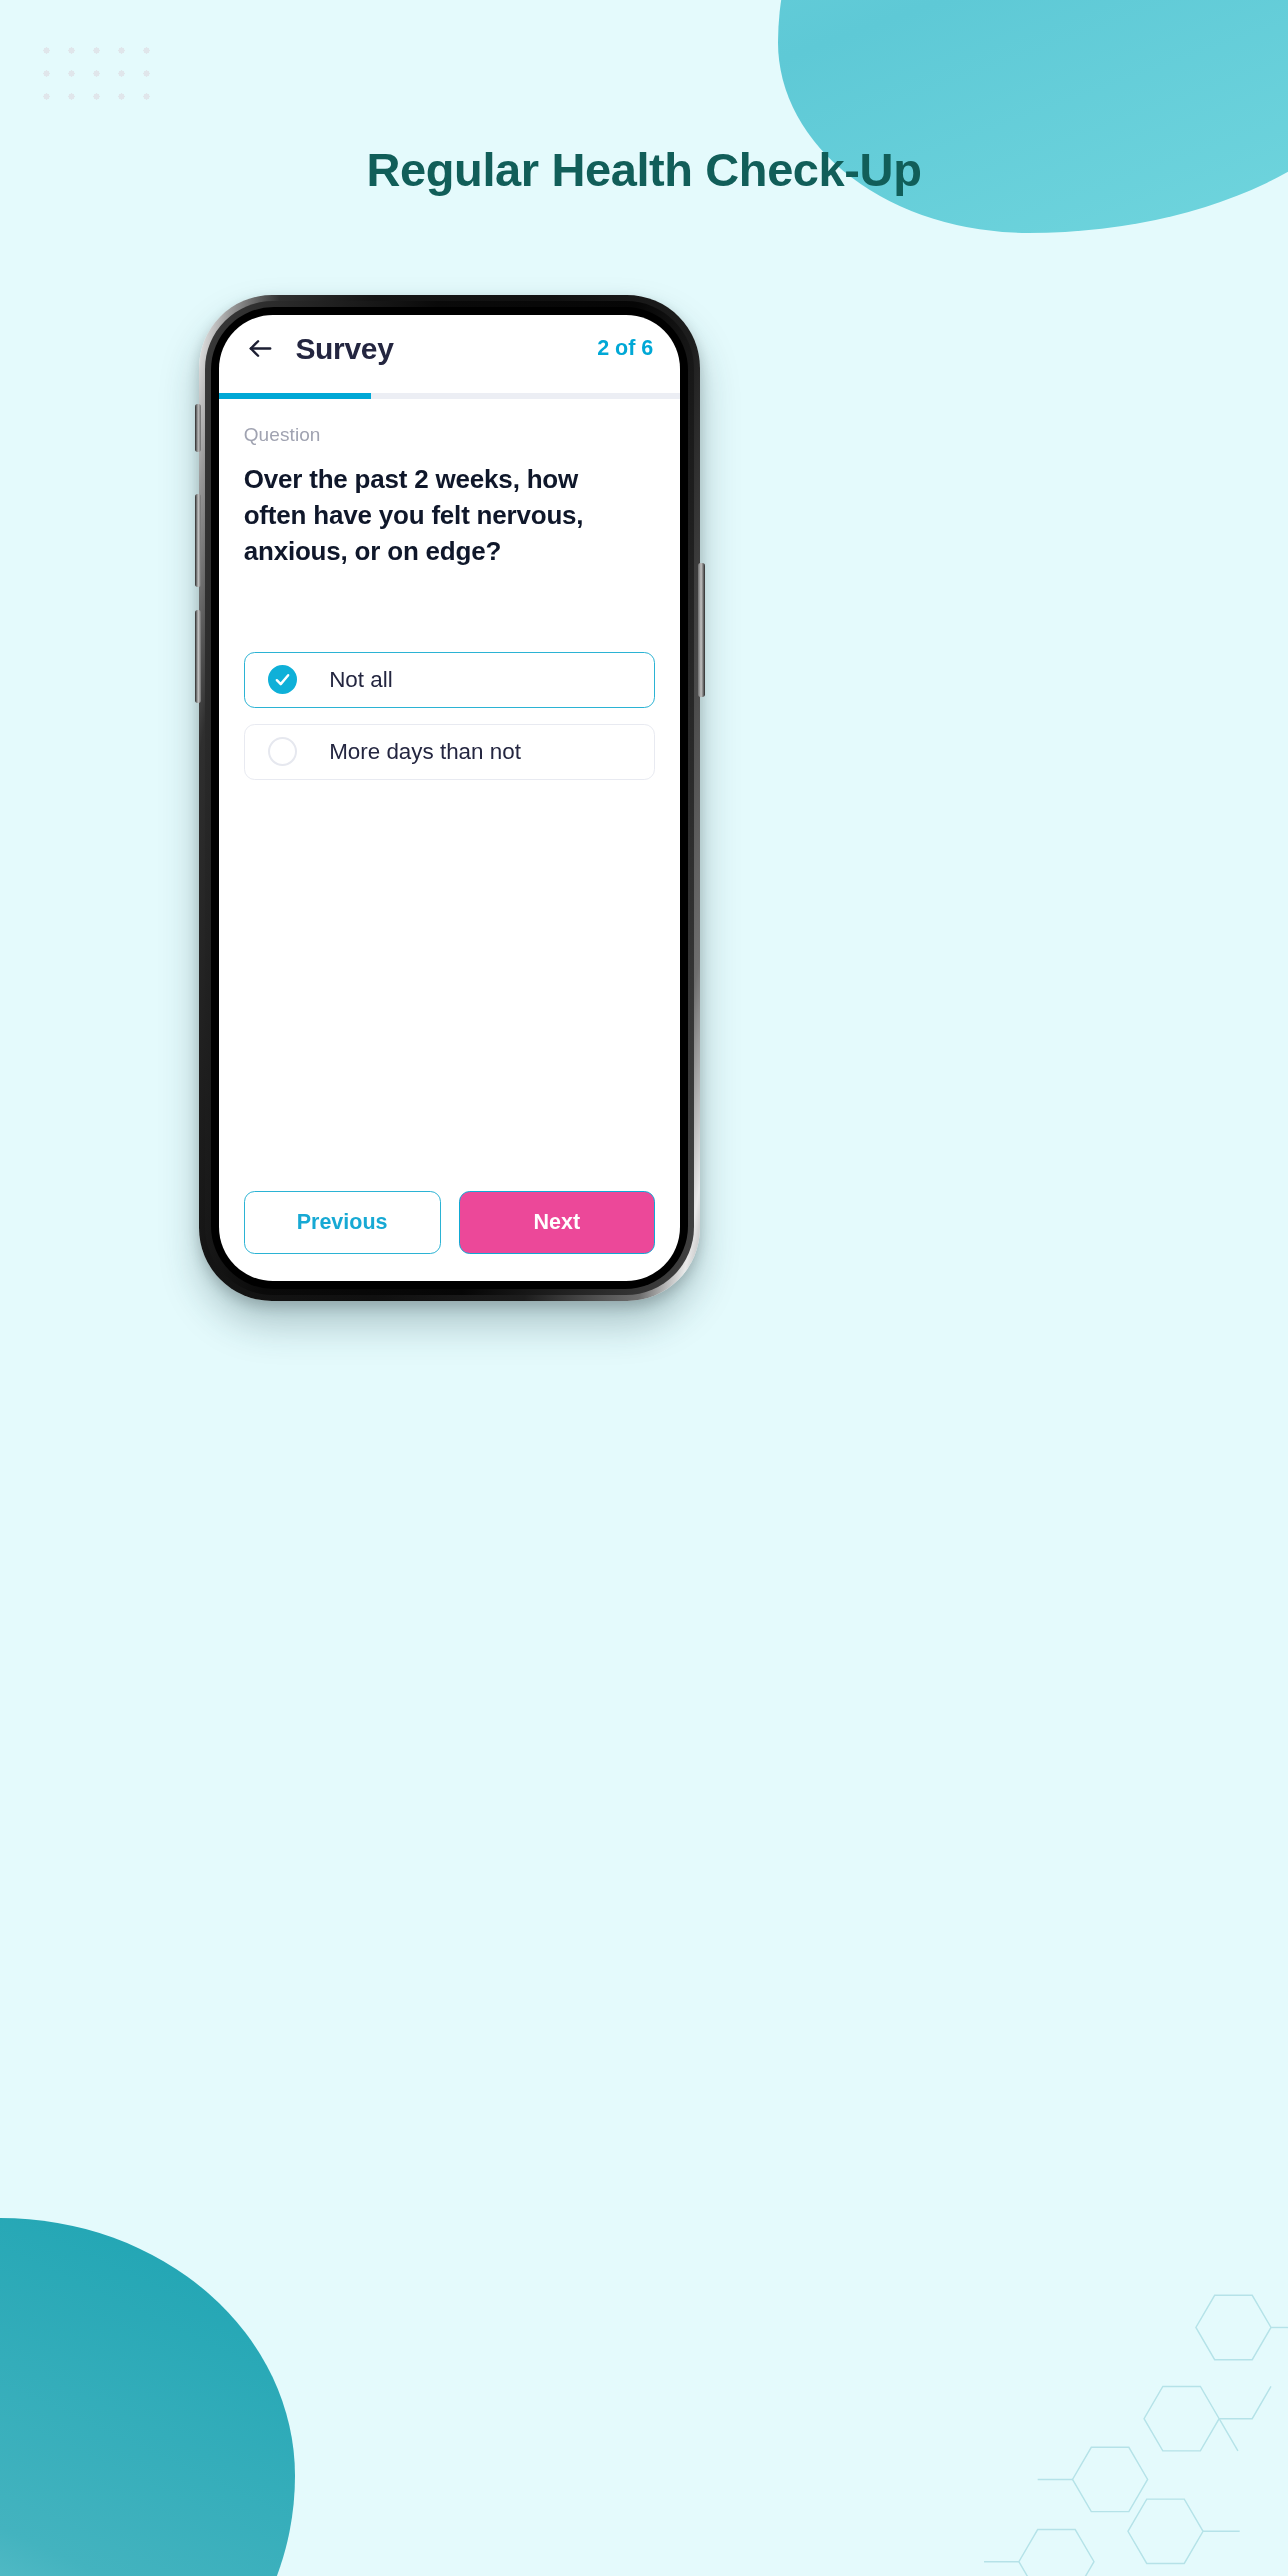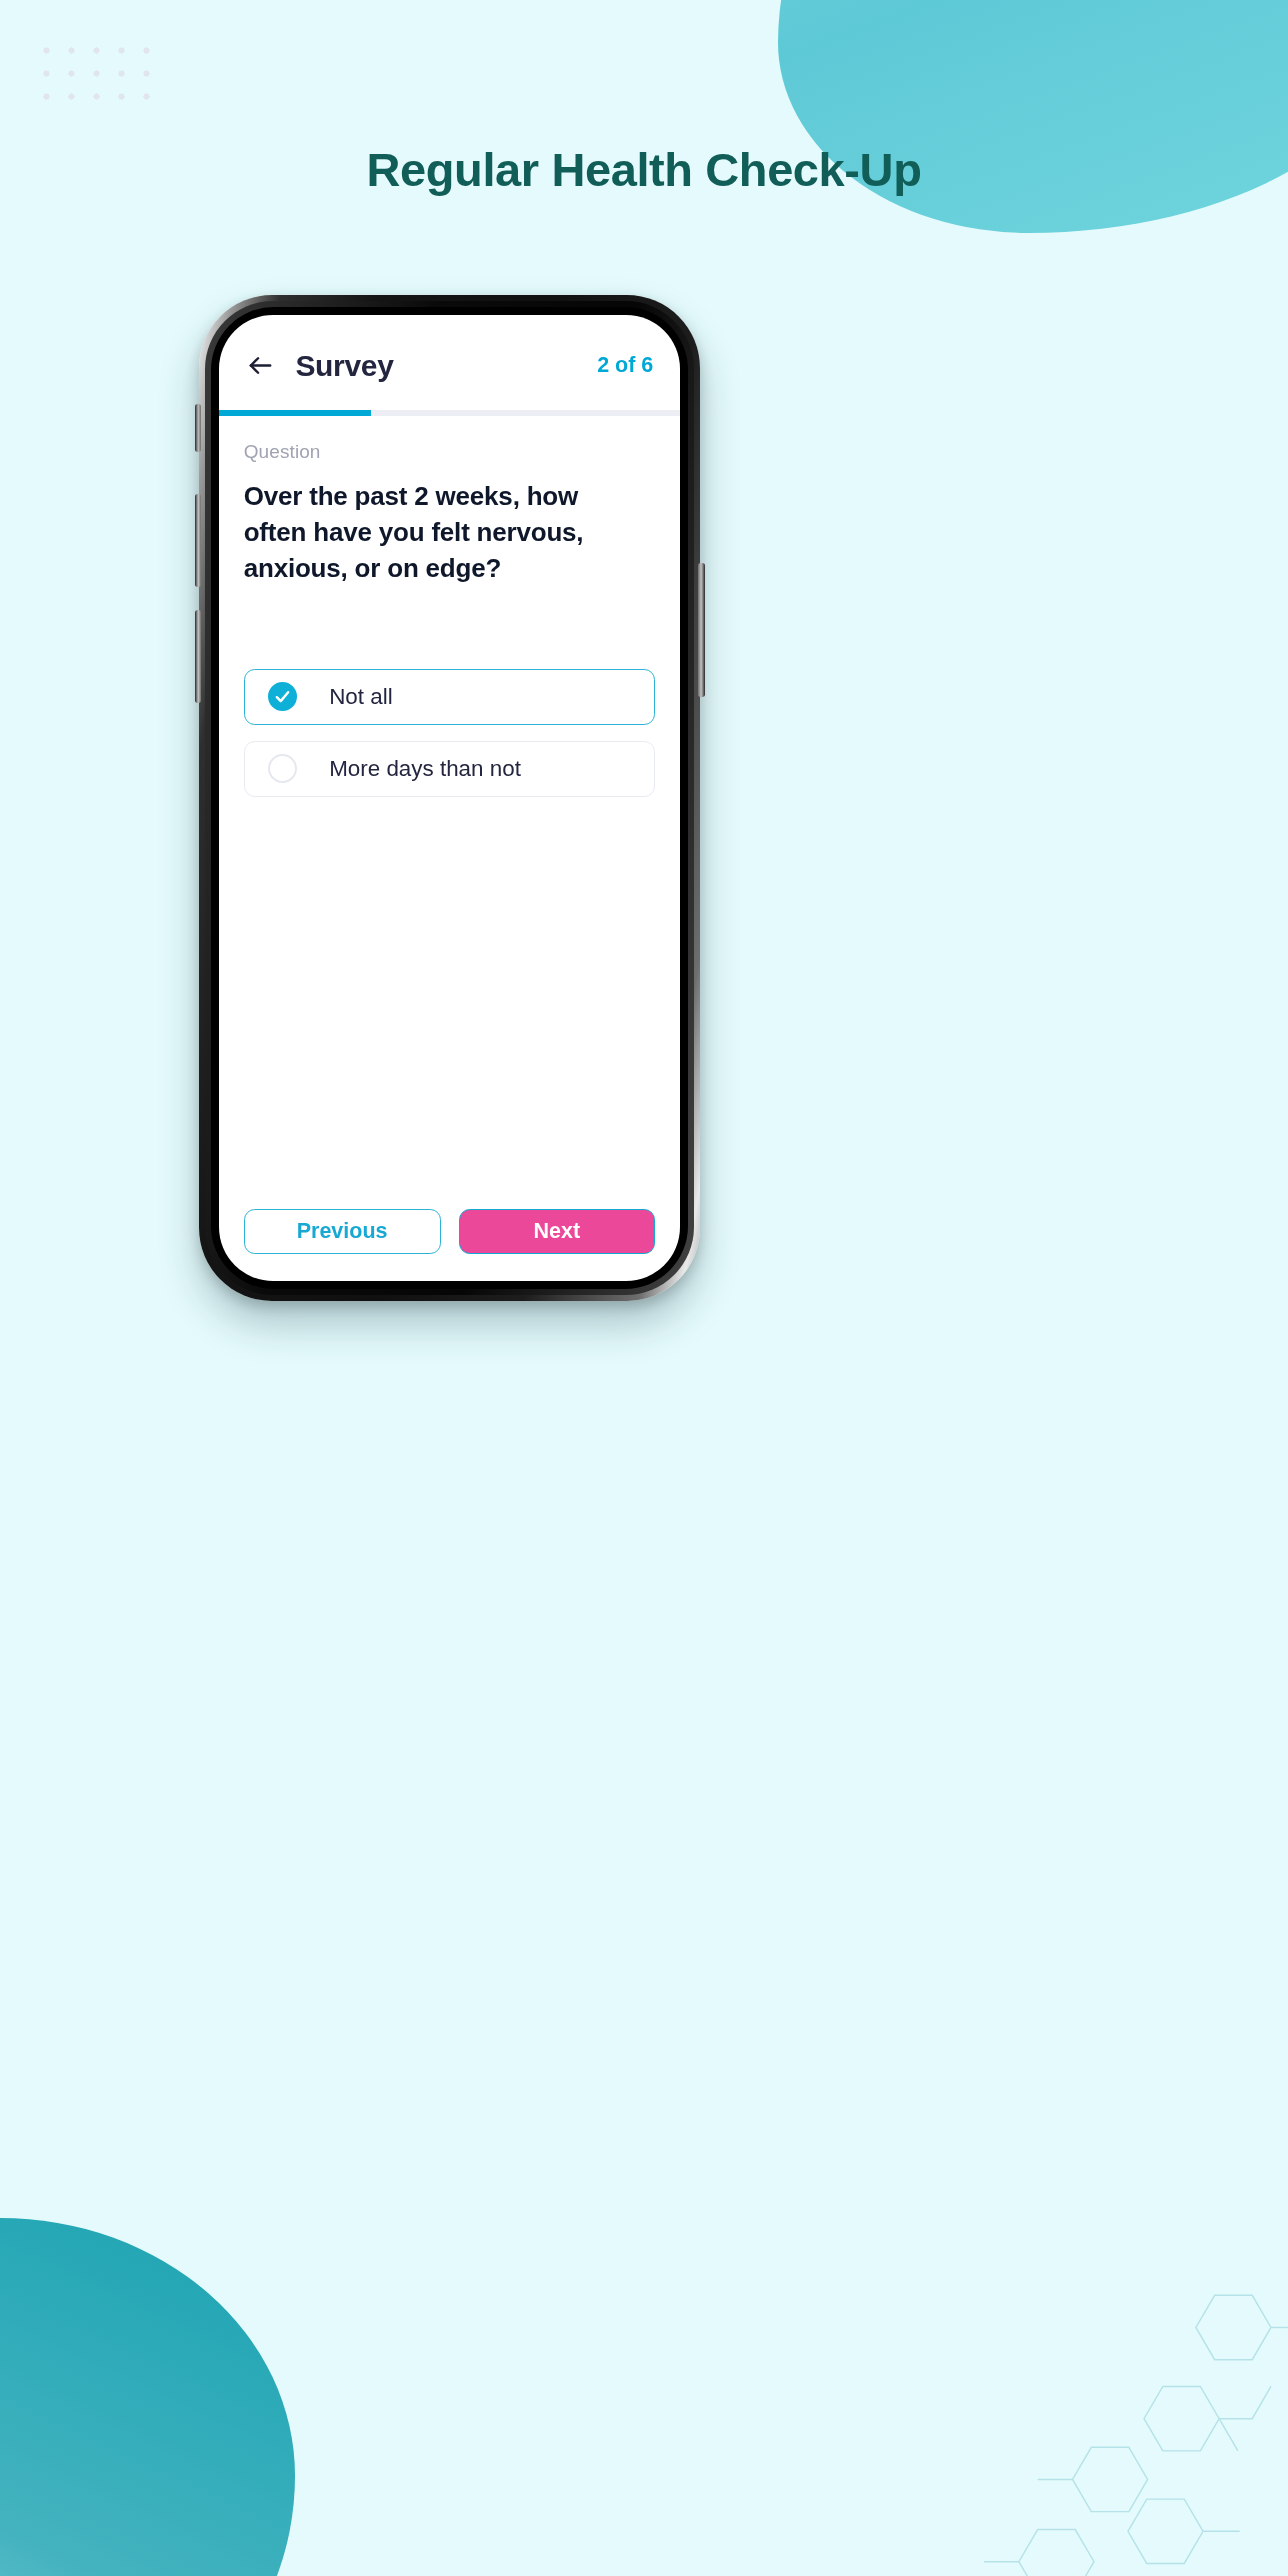"Survey" .app-header { padding: 34px 27px 0 27px -> 17px 27px 0 27px }
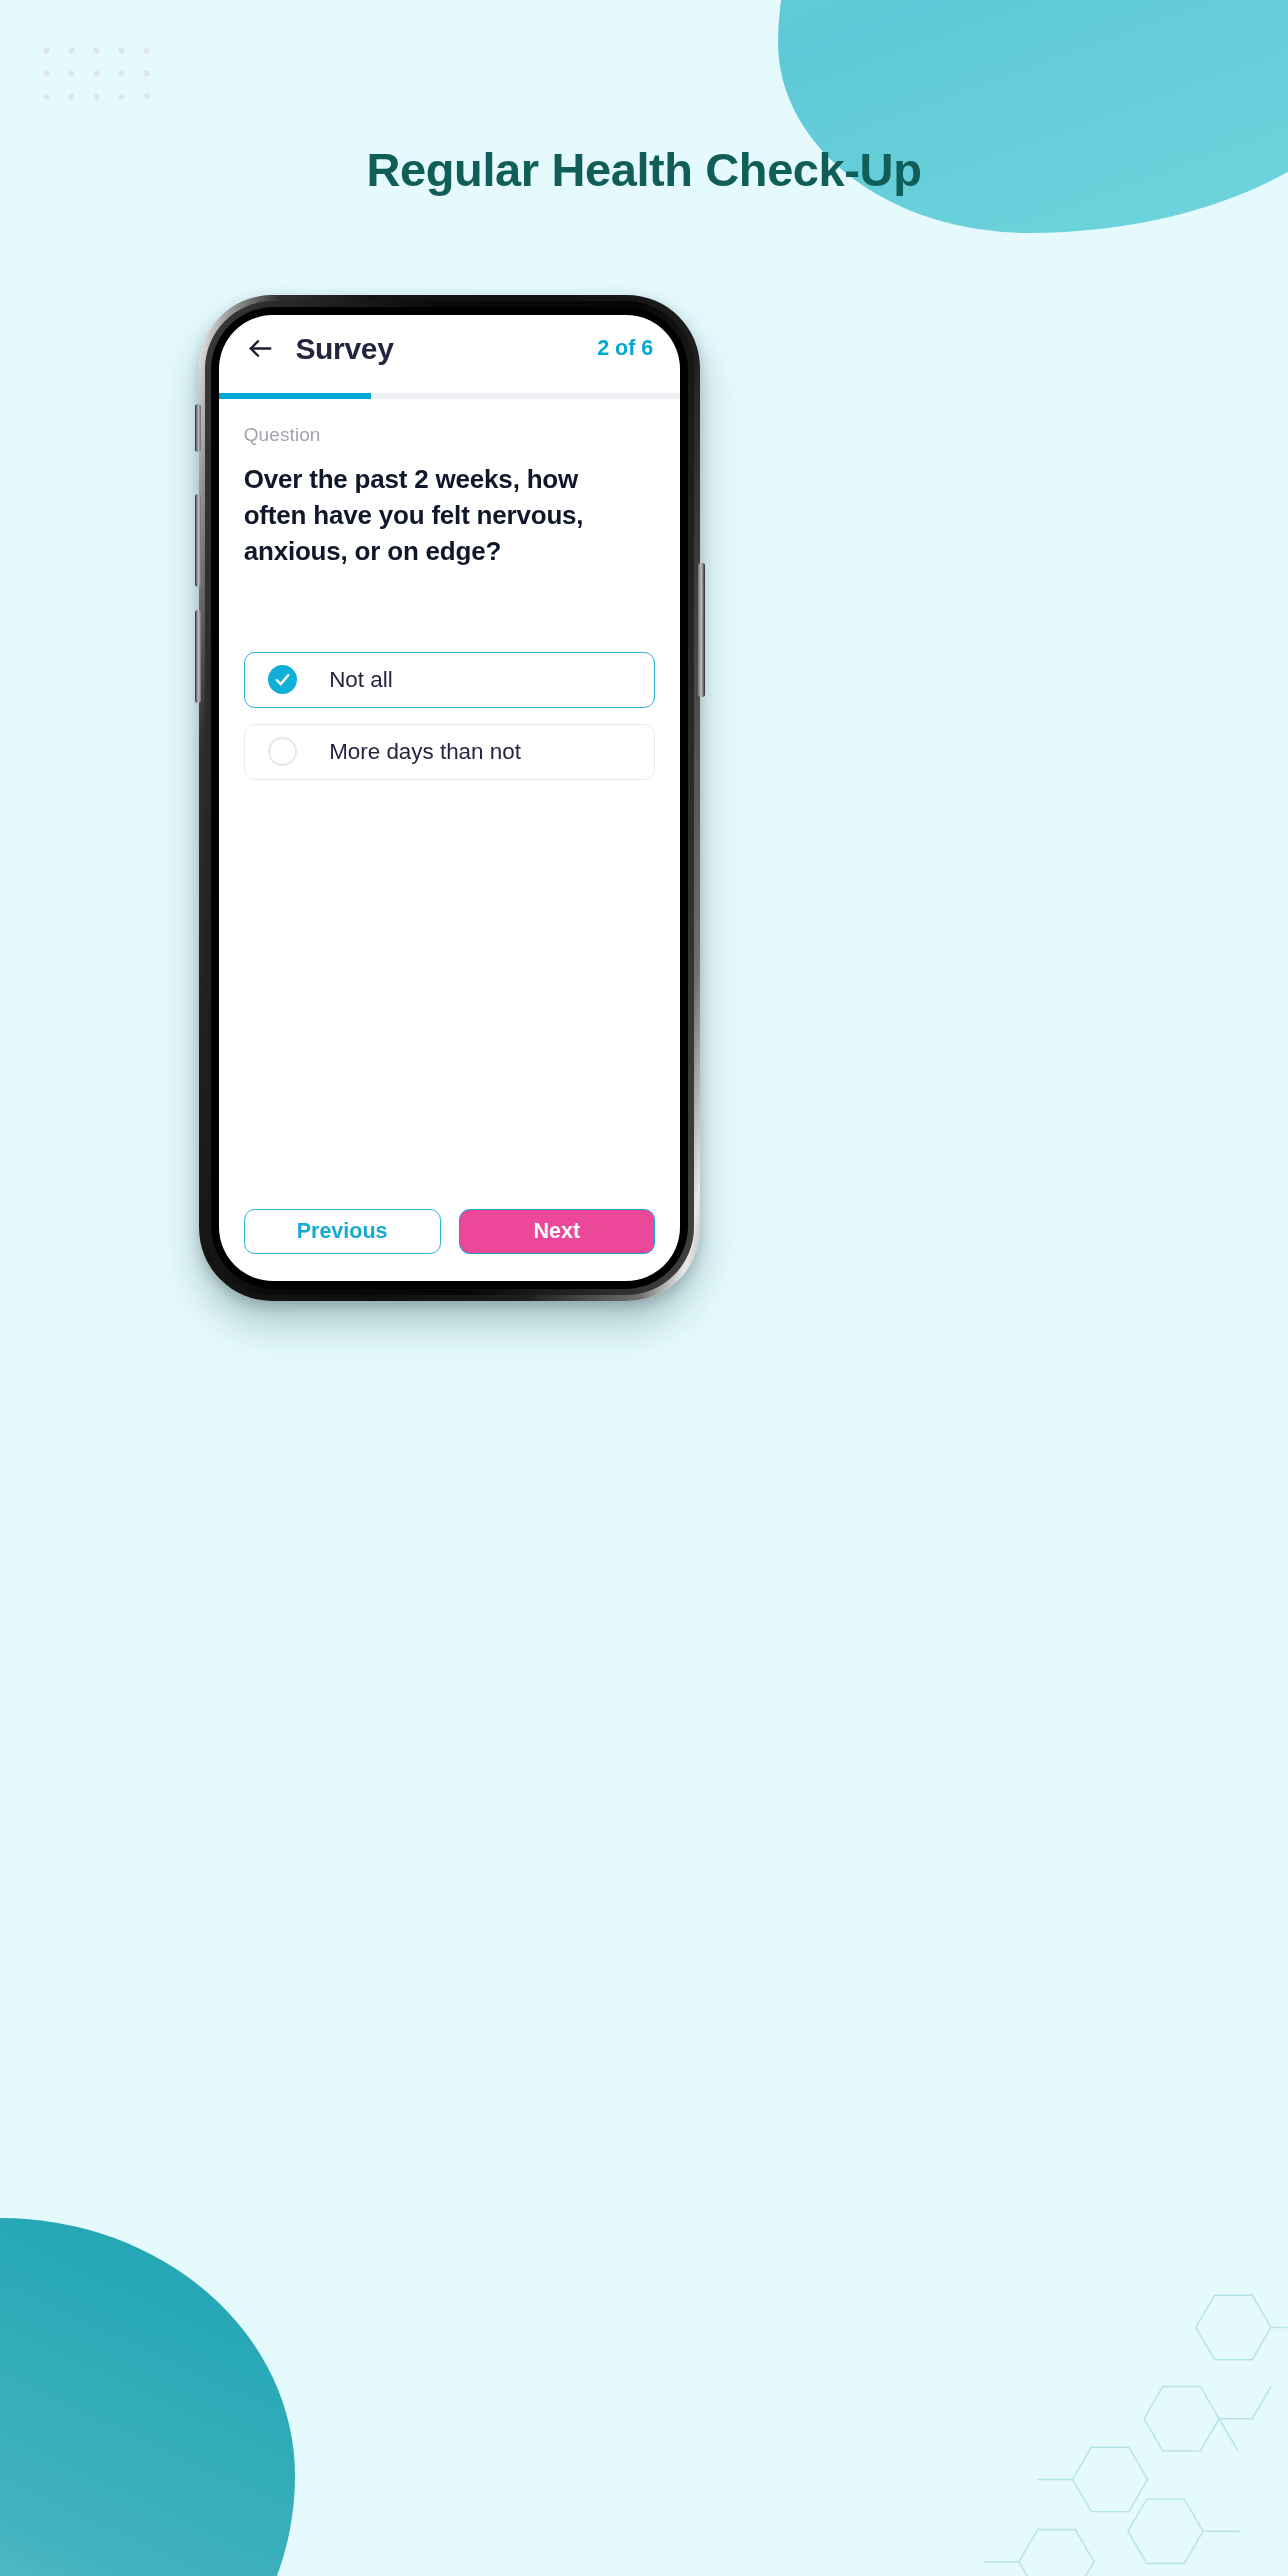"Previous" .nav-btn { height: 45px -> 63px }
